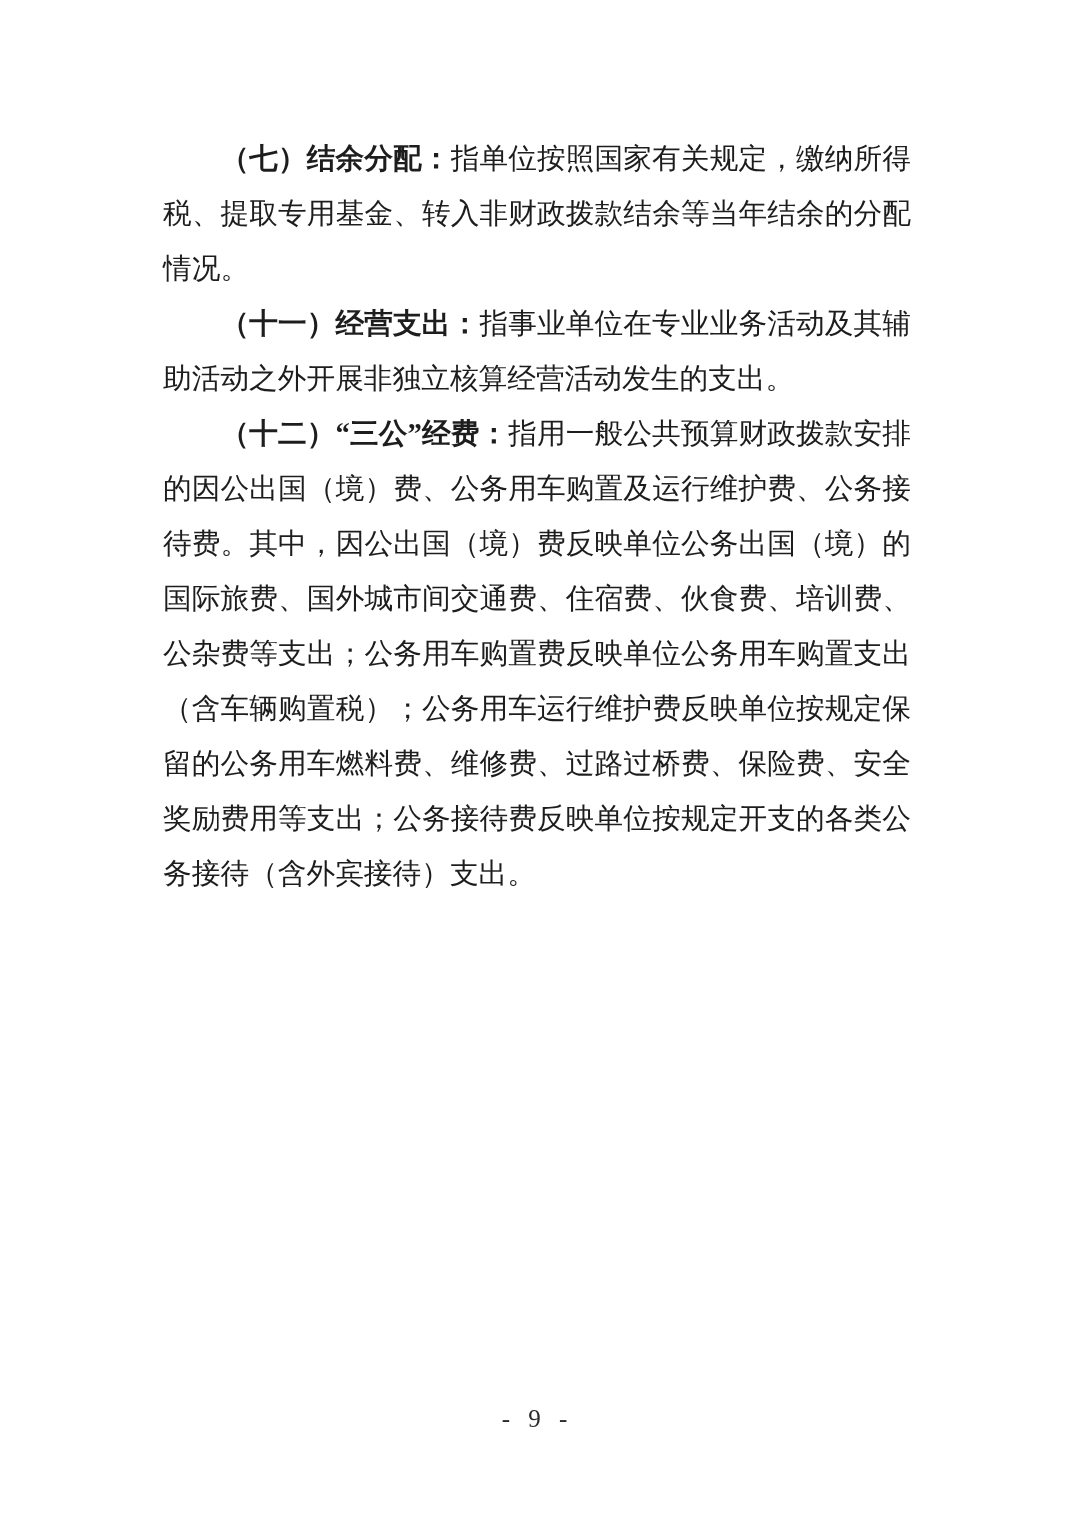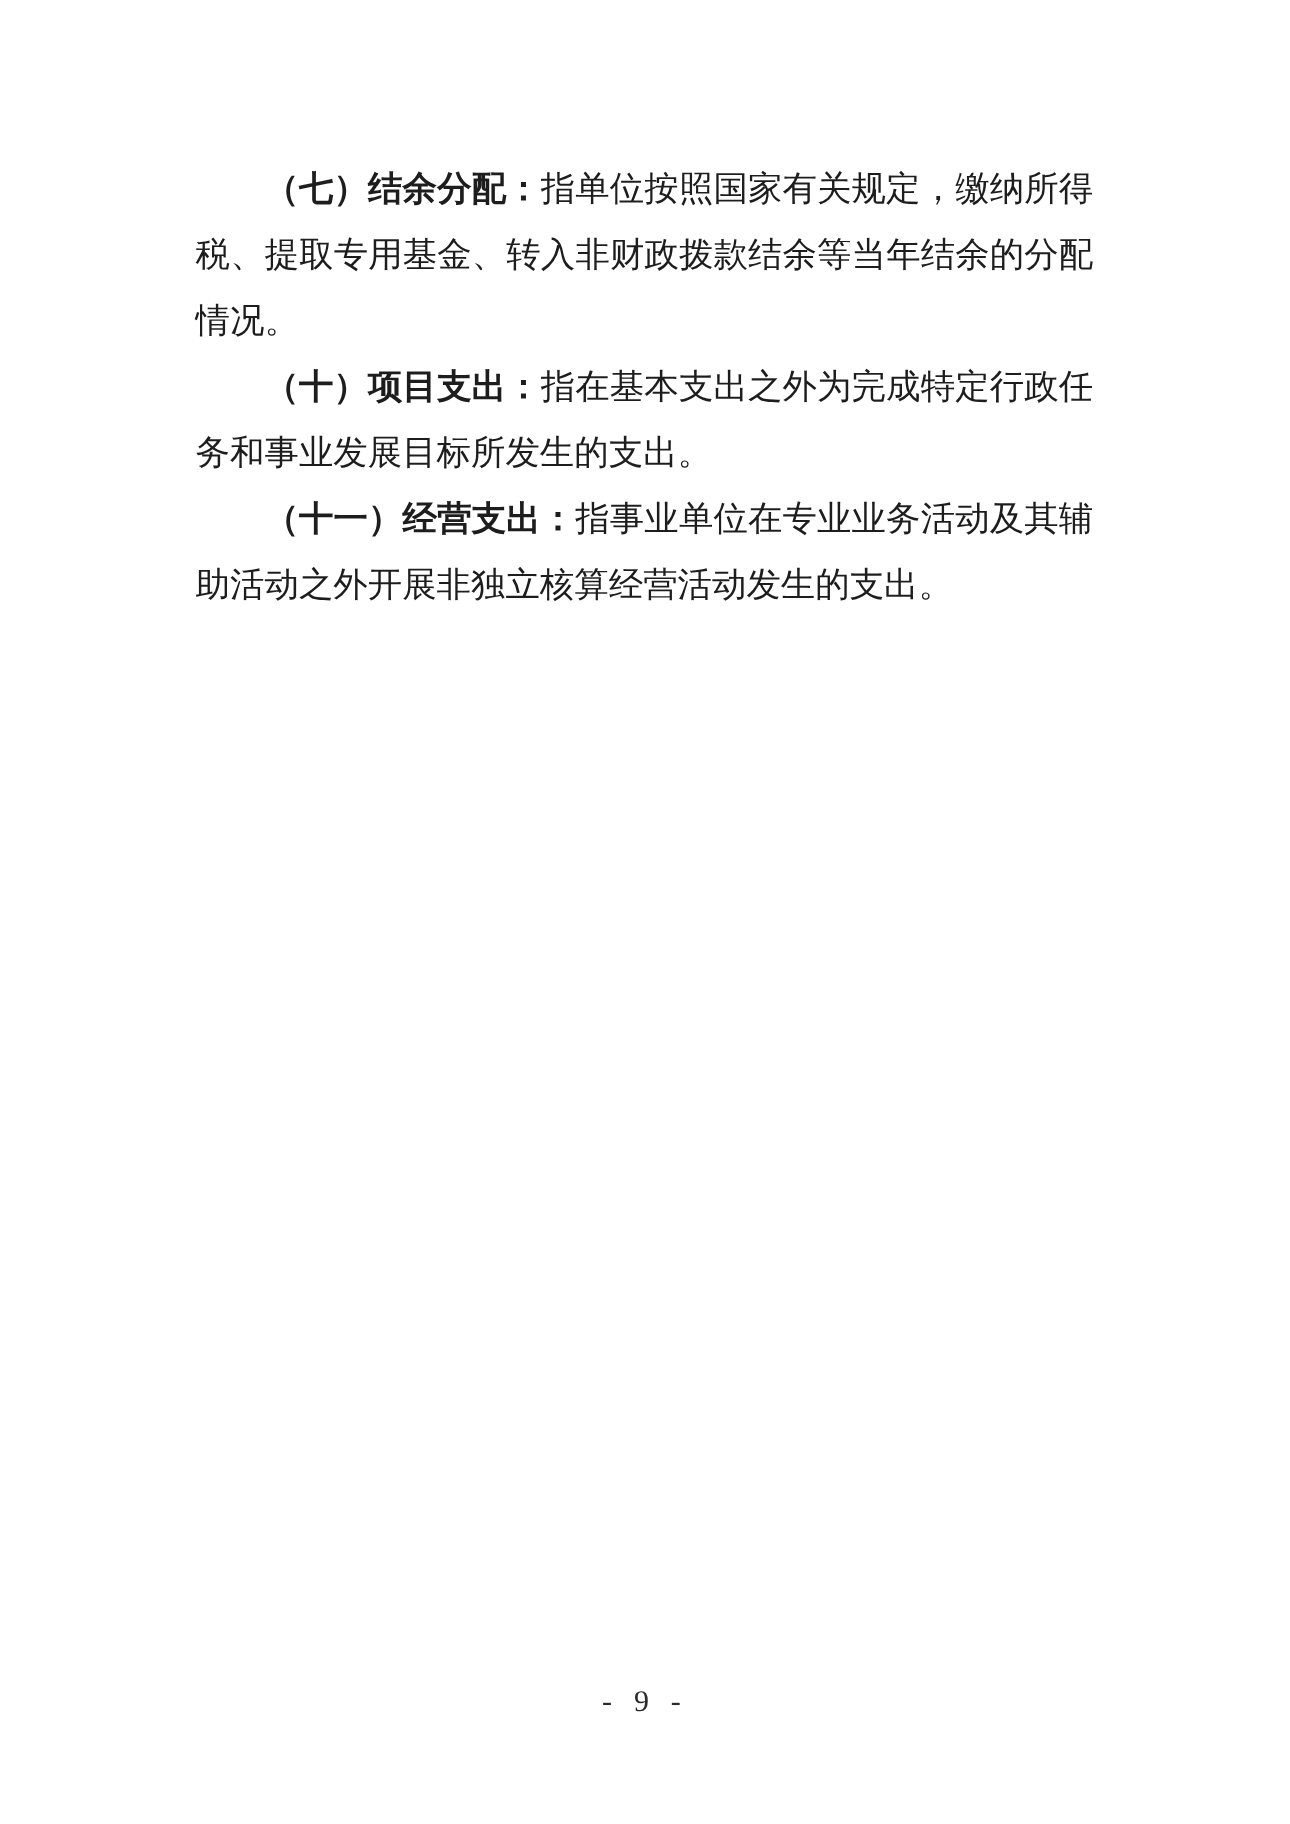"（十）项目支出：指在基本支出之外为完成特定行政任务和事业发展目标所发生的支出。" p.para { html: <p><span>（十）项目支出：</span><span>指在基本支出之外为完成特定行政任务和事业发展目标所发生的支出。</span></p> -> none }
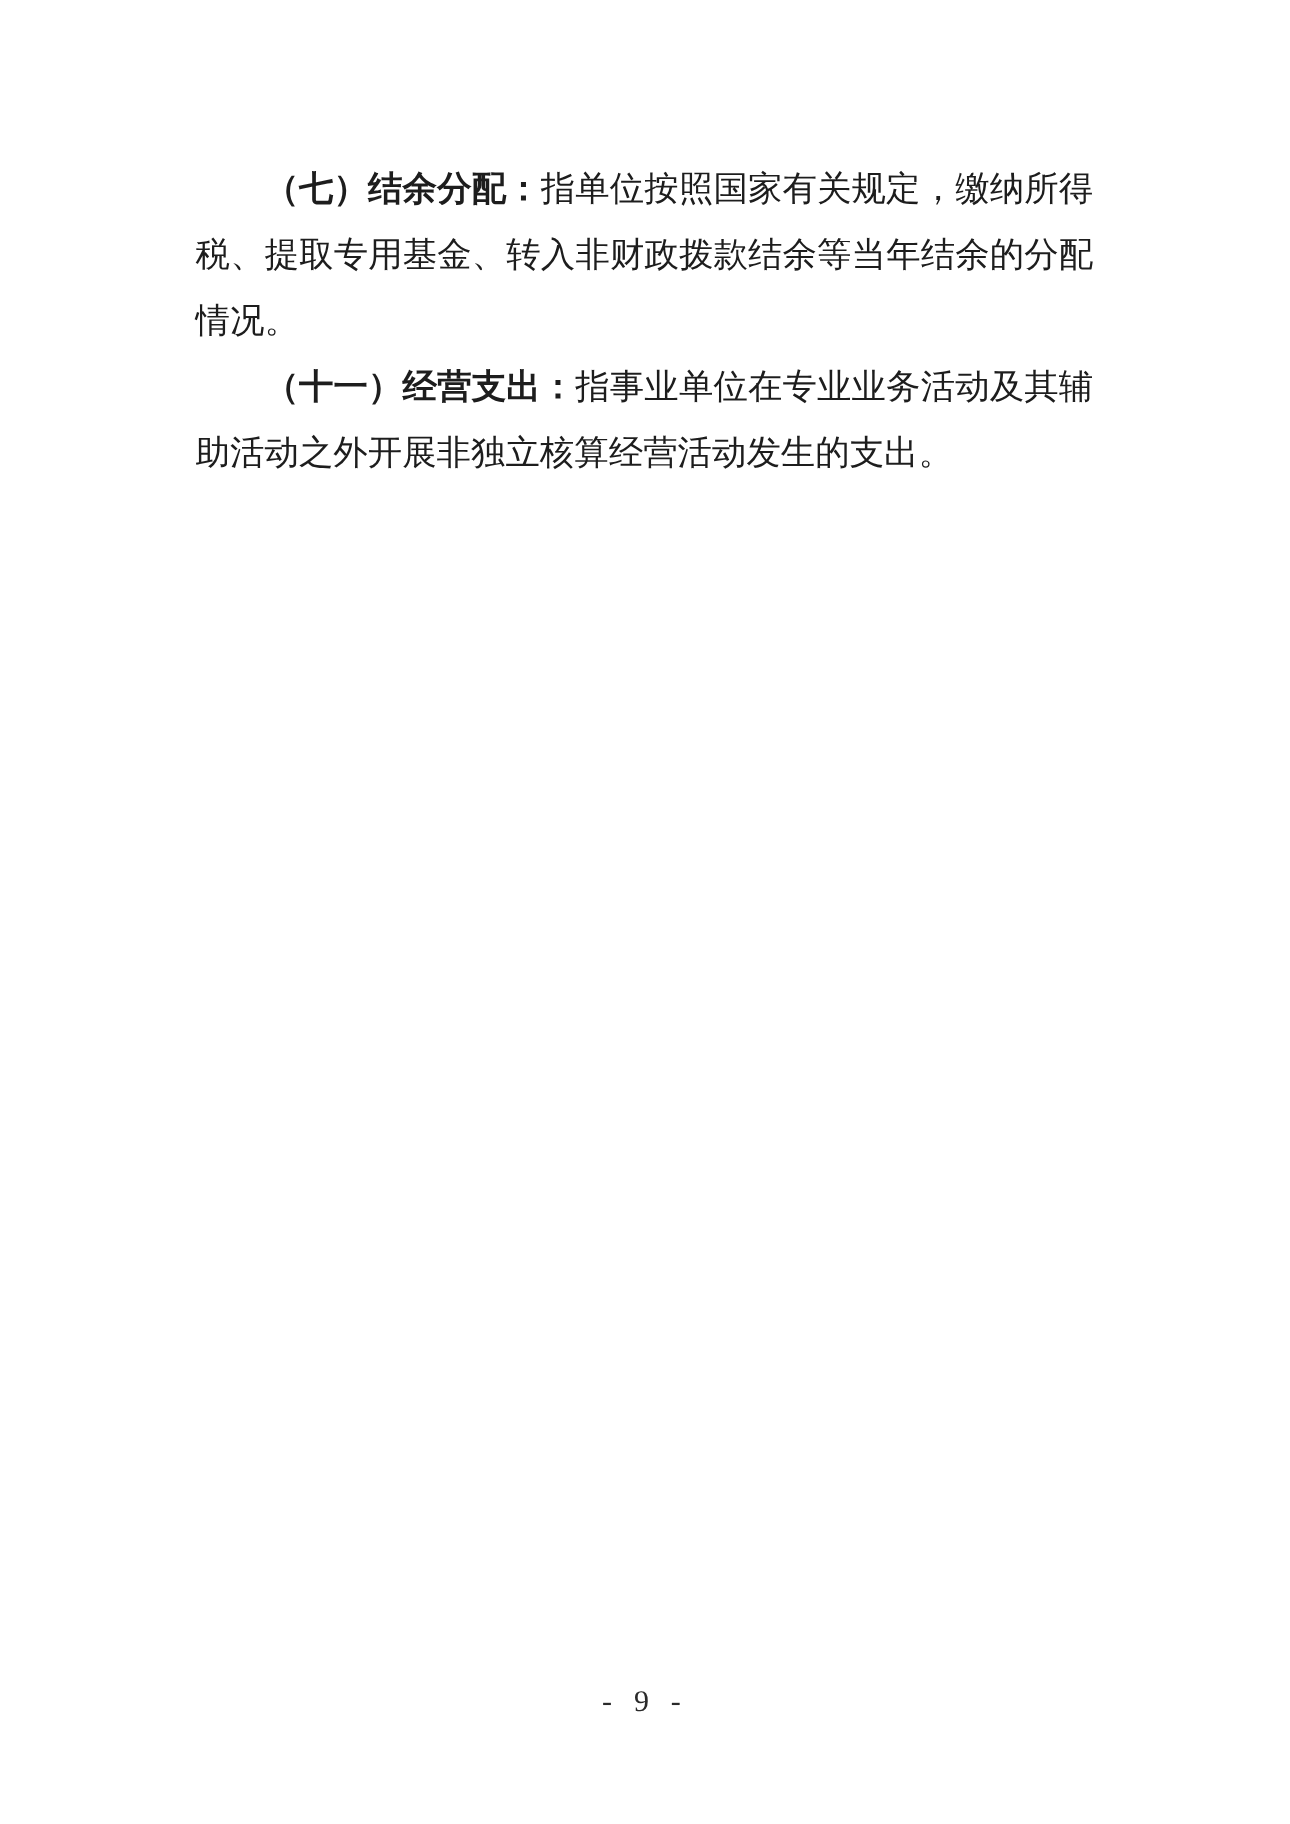"（十二）“三公”经费：指用一般公共预算财政拨款安排的因公出国（境）费、公务用车购" p.para { html: none -> <p><span>（十二）“三公”经费：</span><span>指用一般公共预算财政拨款安排的因公出国（境）费、公务用车购置及运行维护费、公务接待费。其中，因公出国（境）费反映单位公务出国（境）的国际旅费、国外城市间交通费、住宿费、伙食费、培训费、公杂费等支出；公务用车购置费反映单位公务用车购置支出（含车辆购置税）；公务用车运行维护费反映单位按规定保留的公务用车燃料费、维修费、过路过桥费、保险费、安全奖励费用等支出；公务接待费反映单位按规定开支的各类公务接待（含外宾接待）支出。</span></p> }
